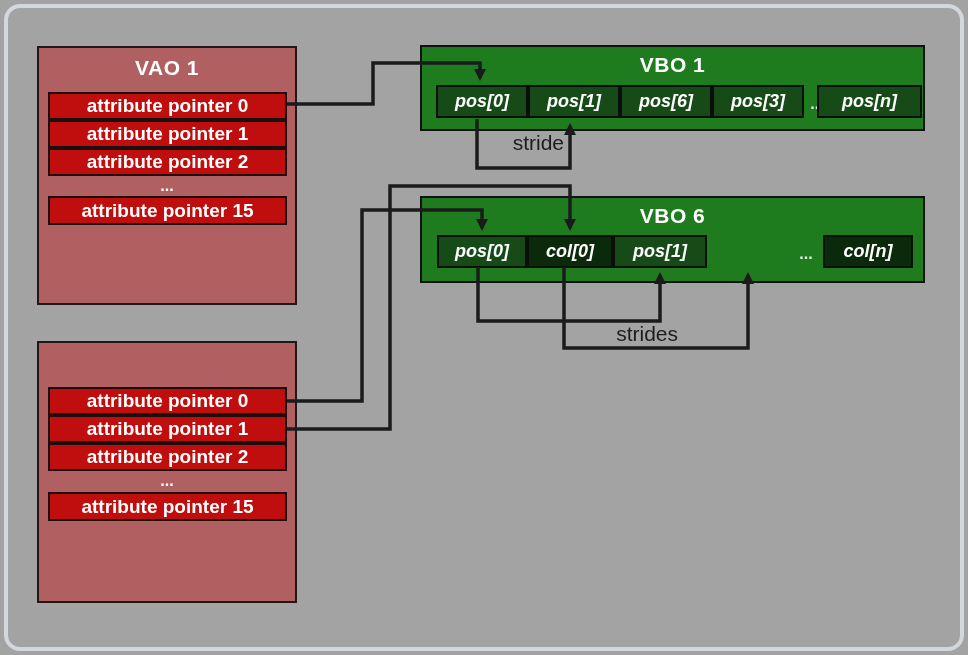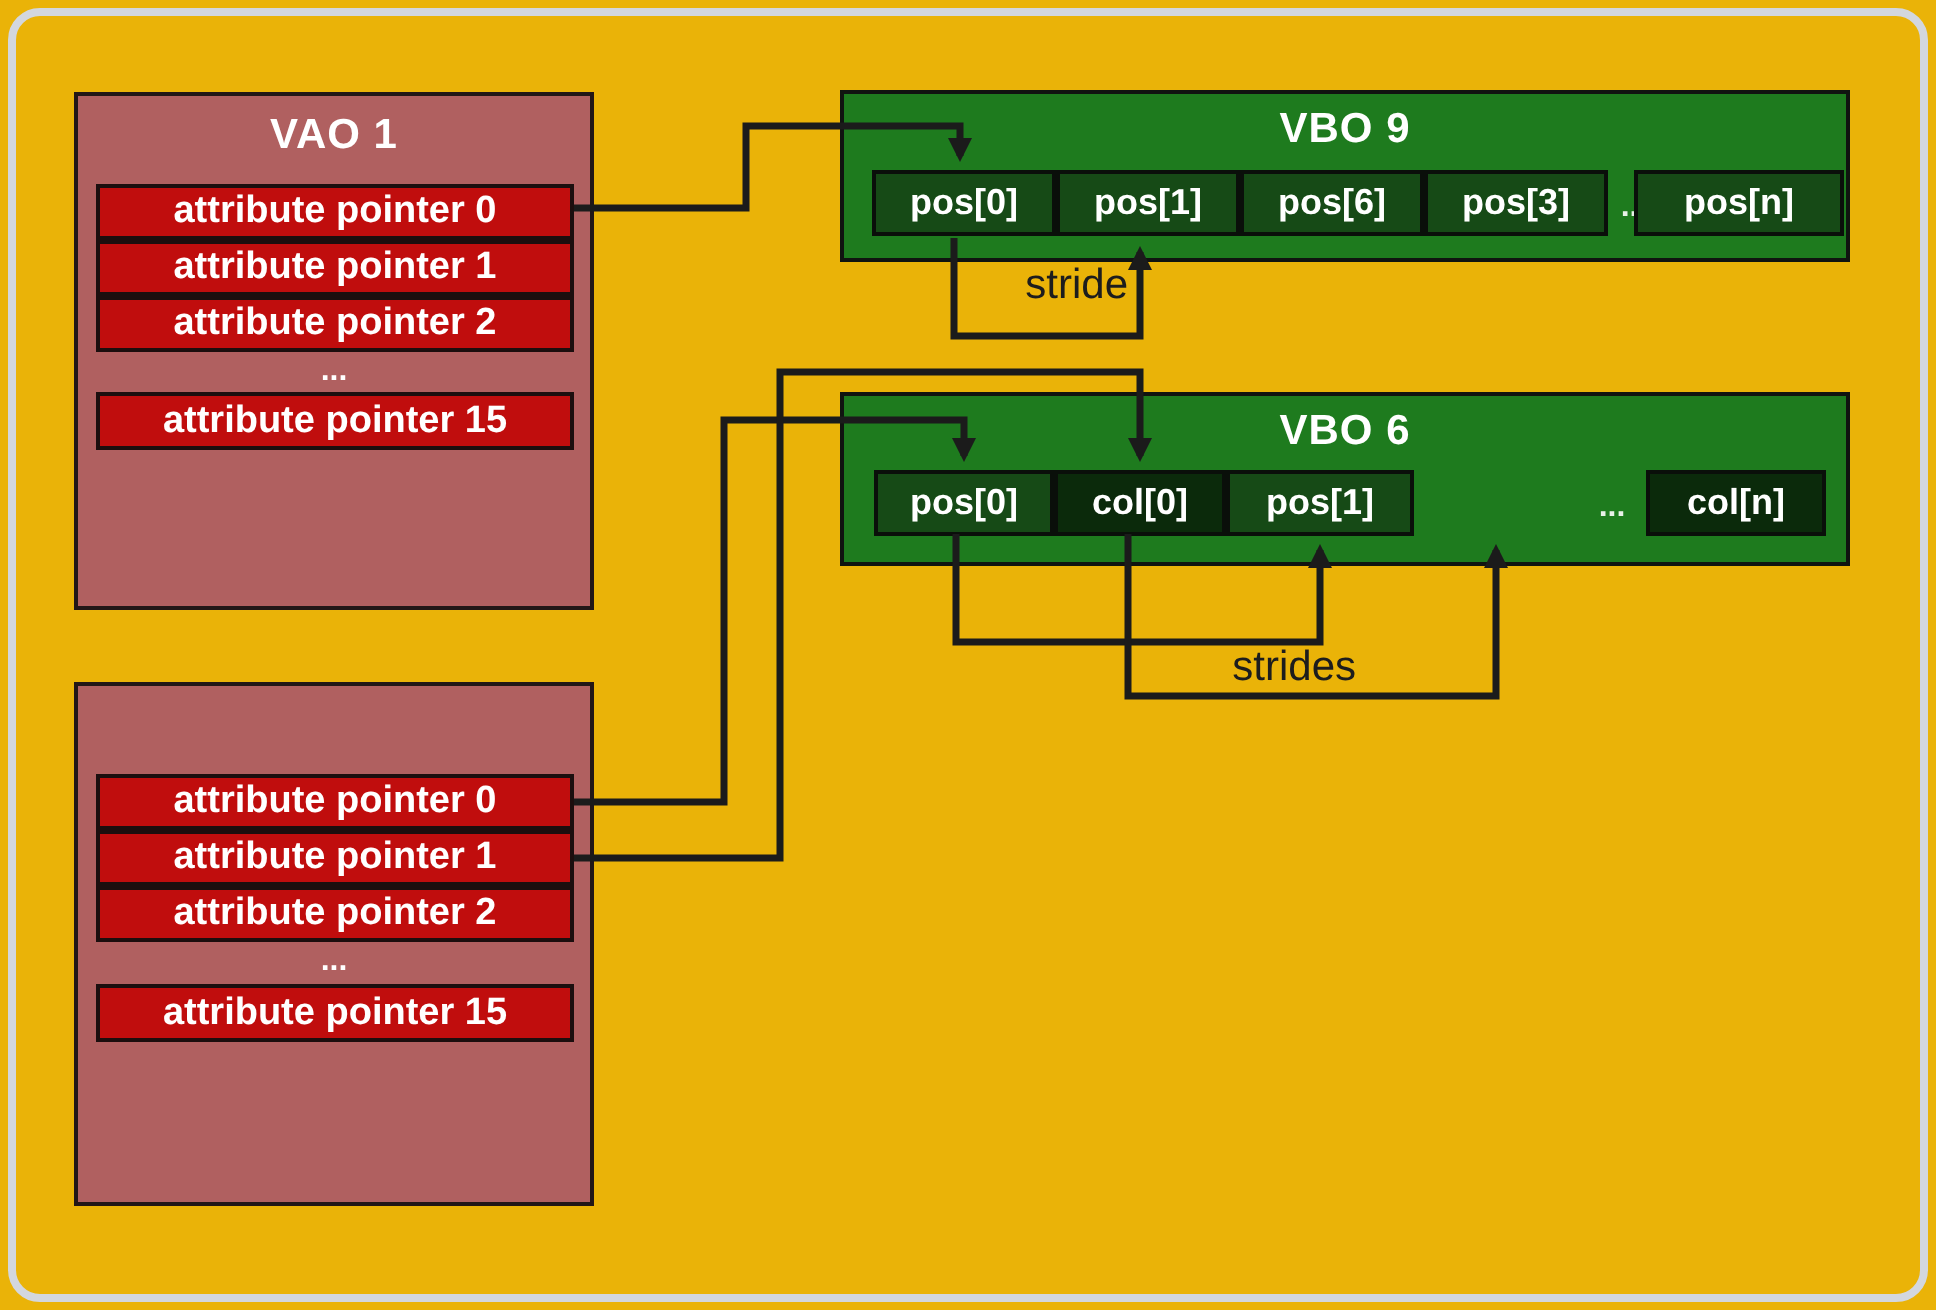"VAO 1" #canvas { background: #eab308 -> #a3a3a3 }
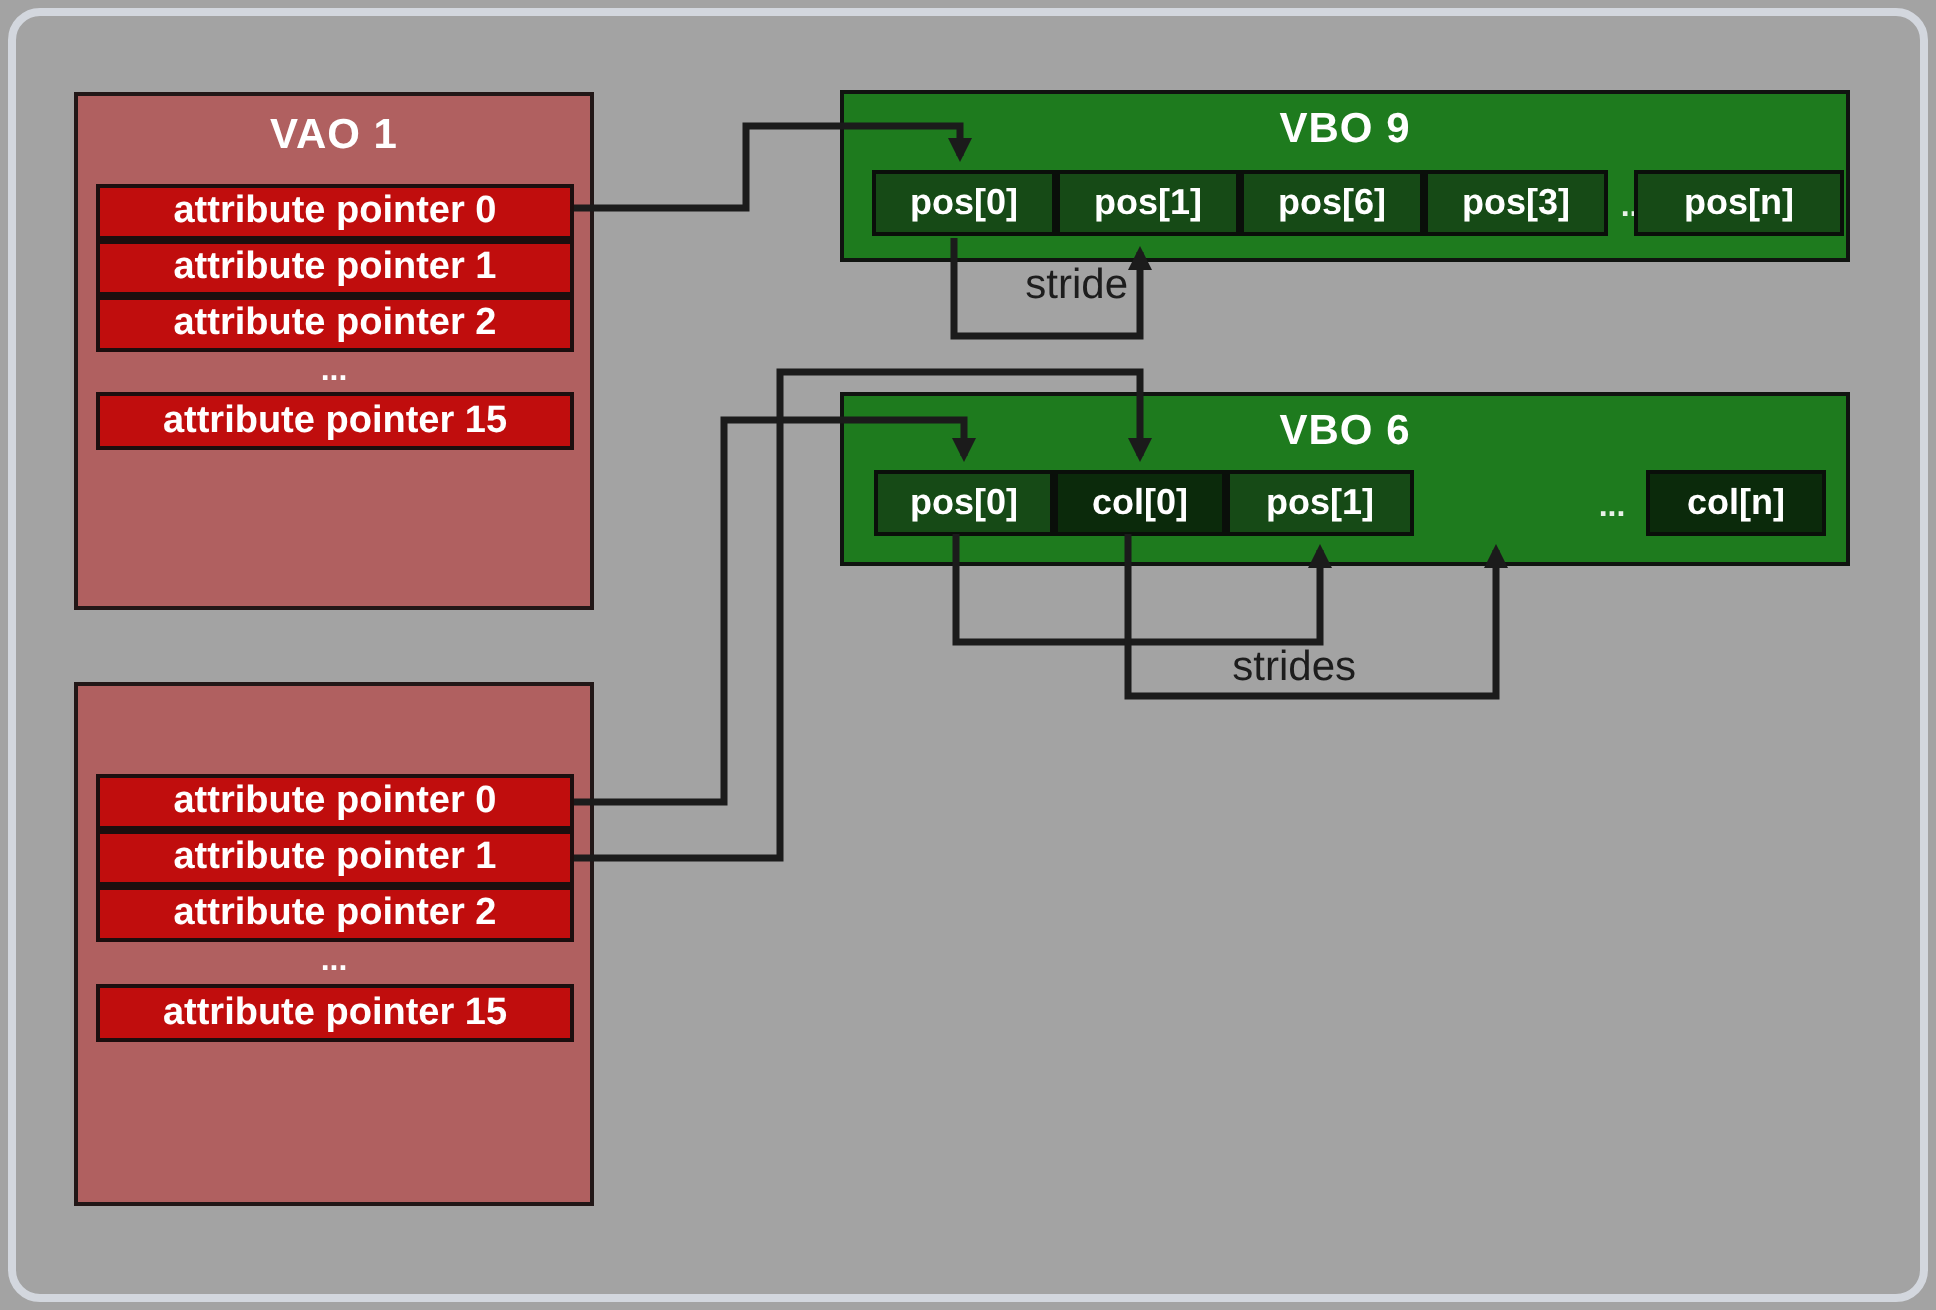"VBO 9" div.vbo-title { text: 9 -> 1 }
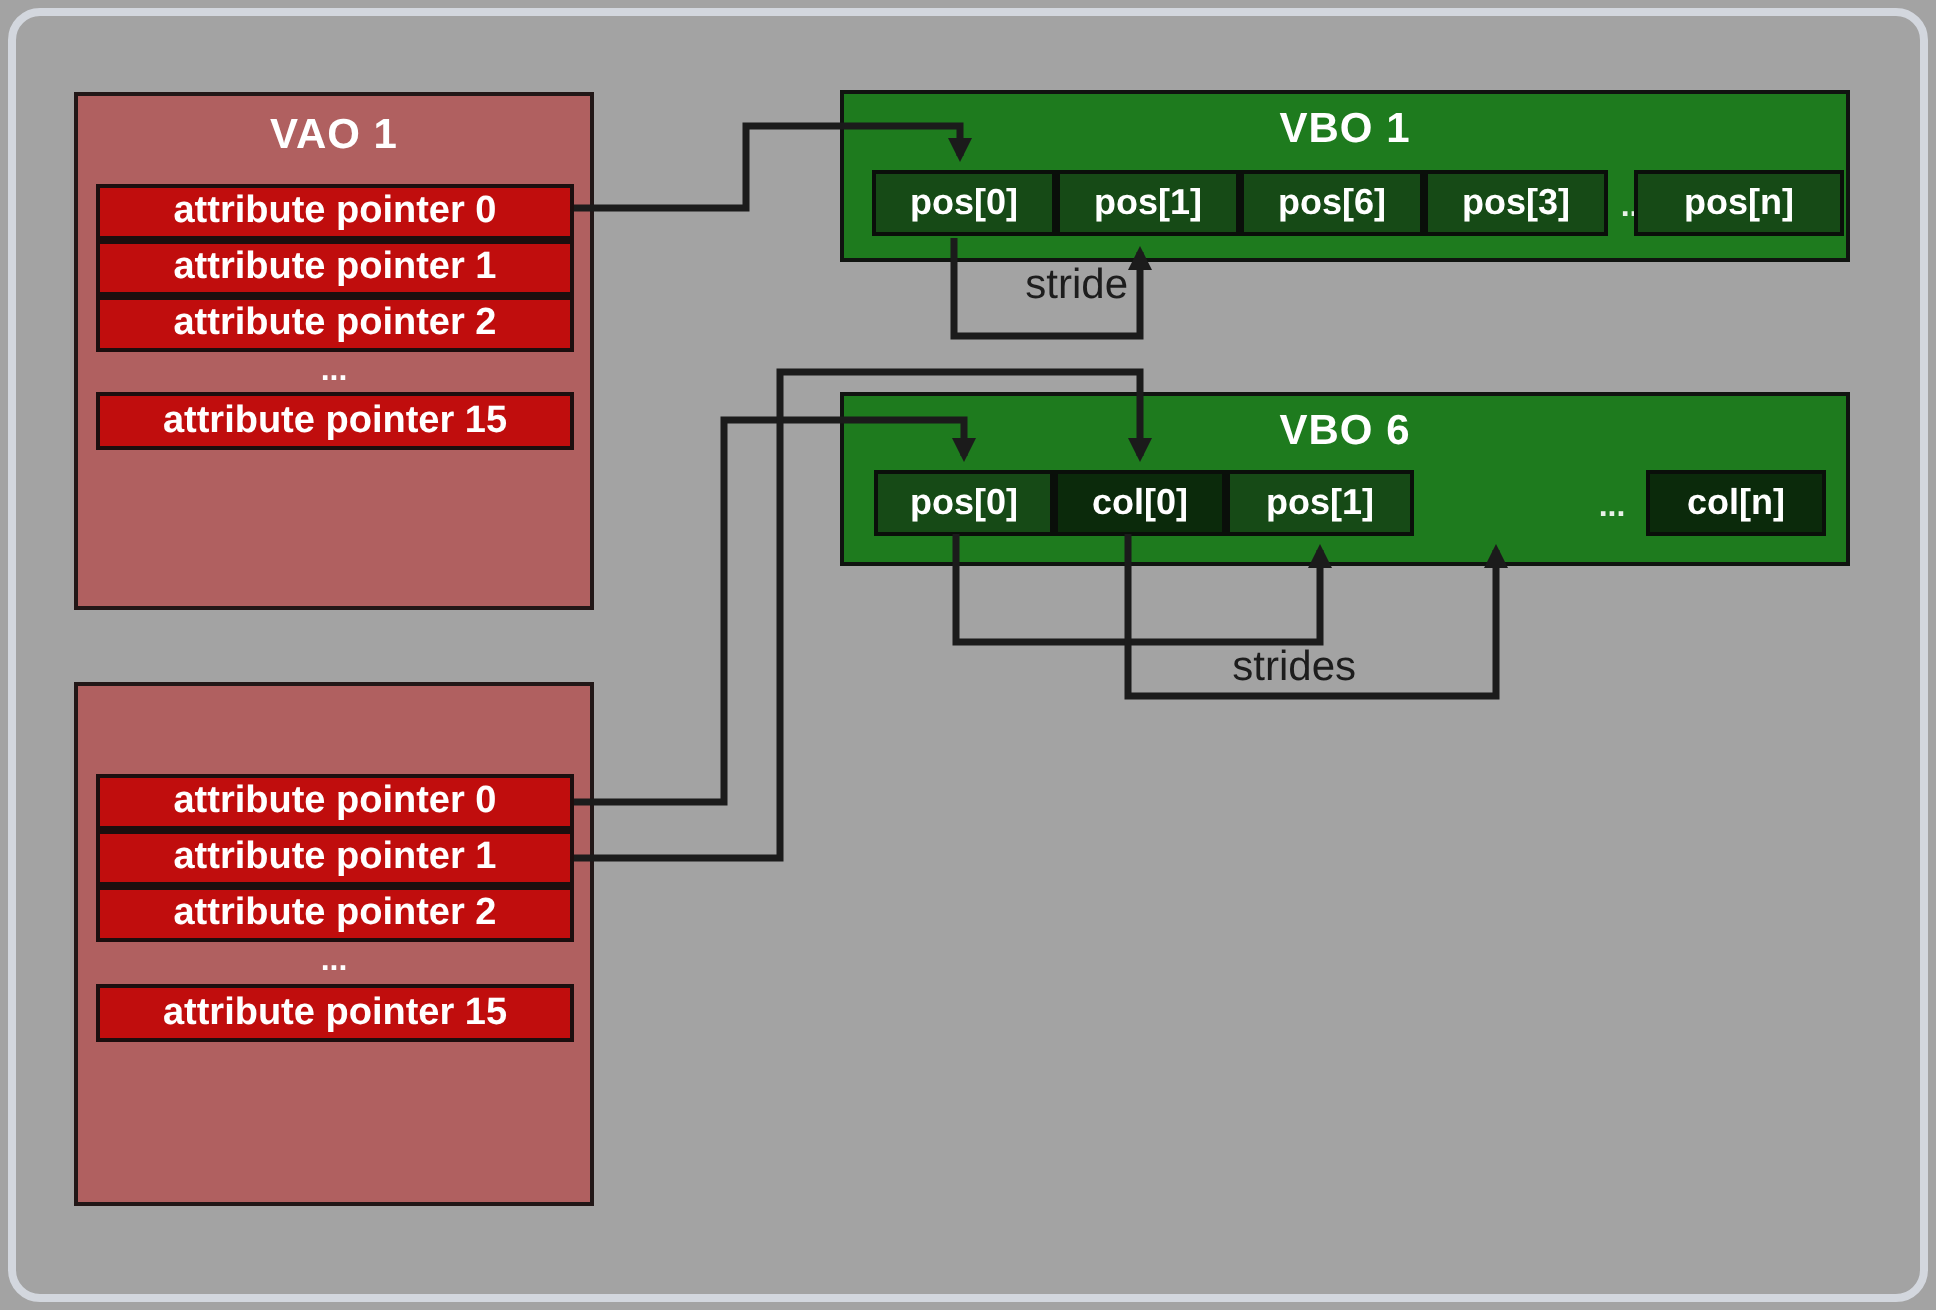"pos[0]" .vbo-cell { font-style: none -> italic }
